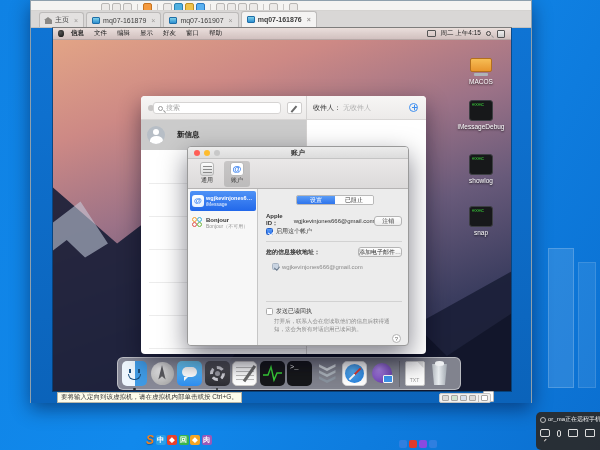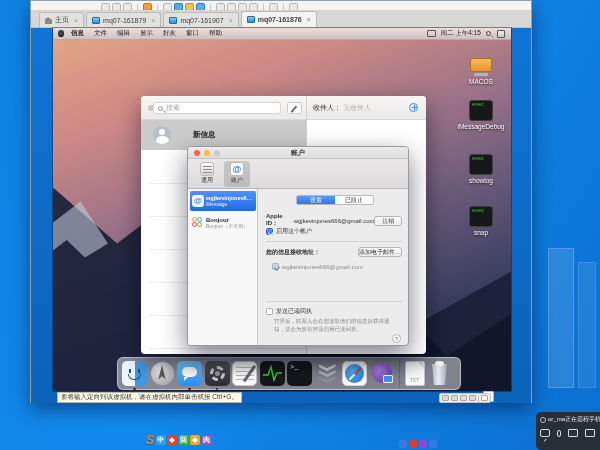"新信息" div.abs { gap: 22px -> 12px; padding-left: 12px -> 6px }
